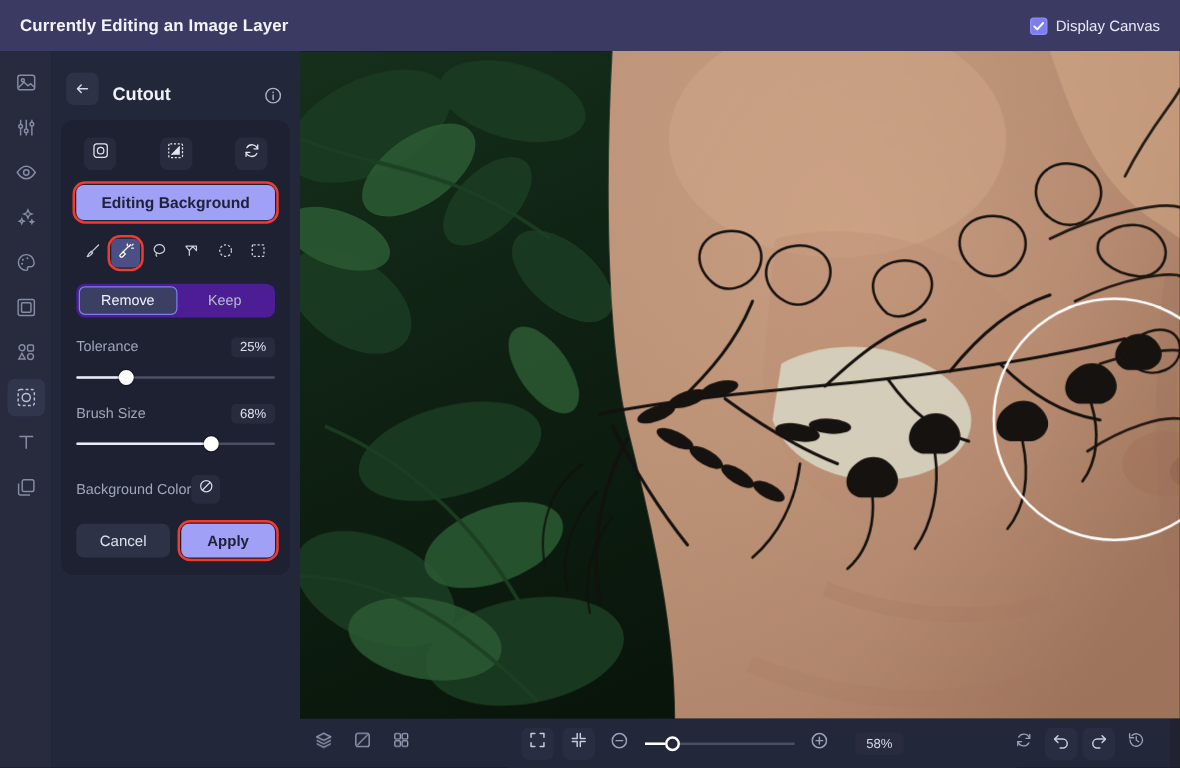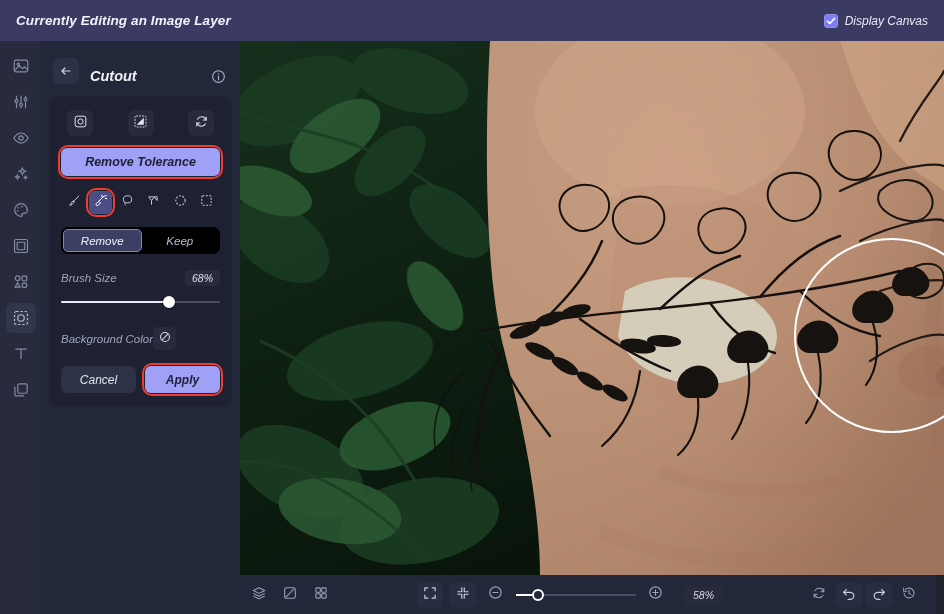"Currently Editing an Image Layer" .app { font-style: italic -> none }
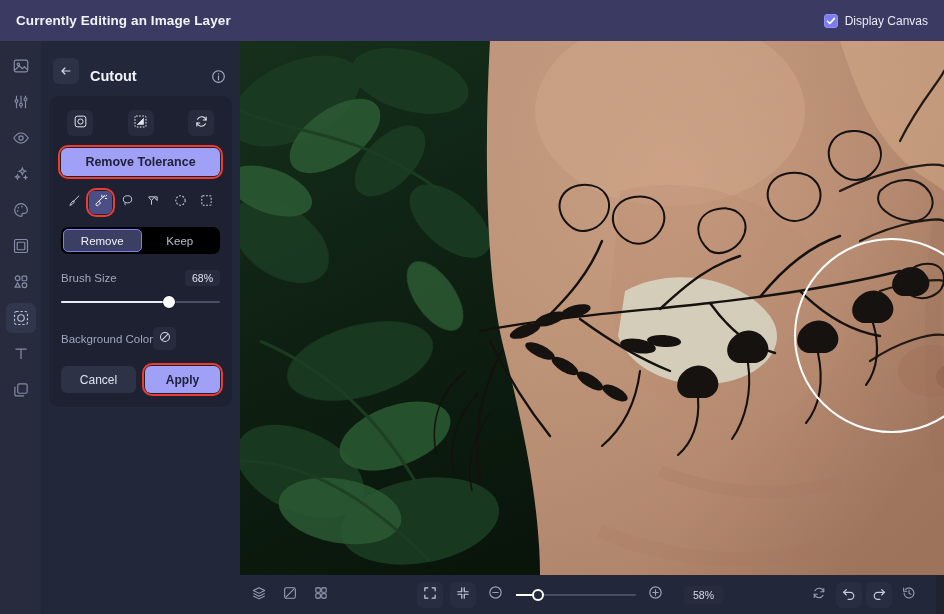"Remove Tolerance" div.primary-btn { text: Remove Tolerance -> Editing Background }
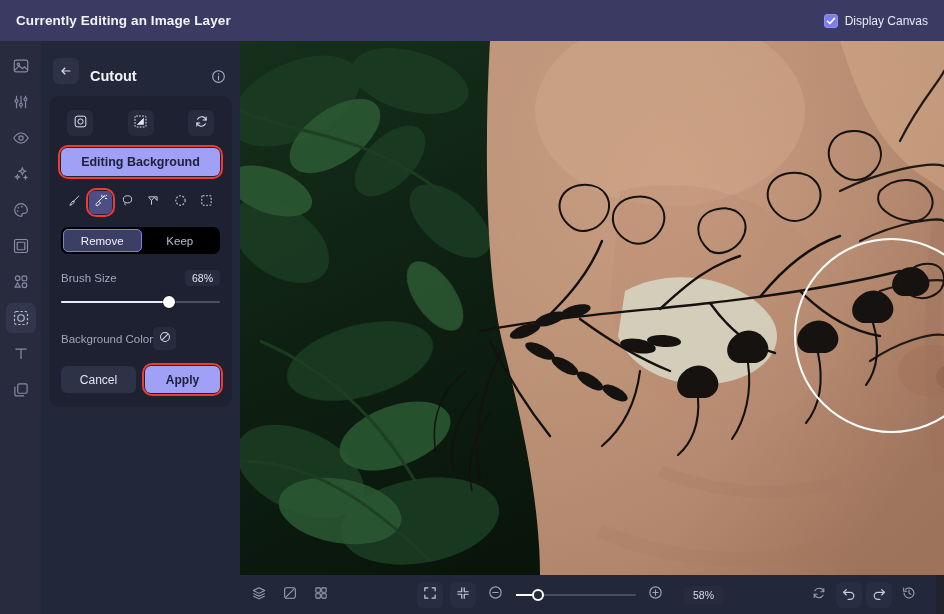"Remove" .segmented { background: #000000 -> #4c1d95 }
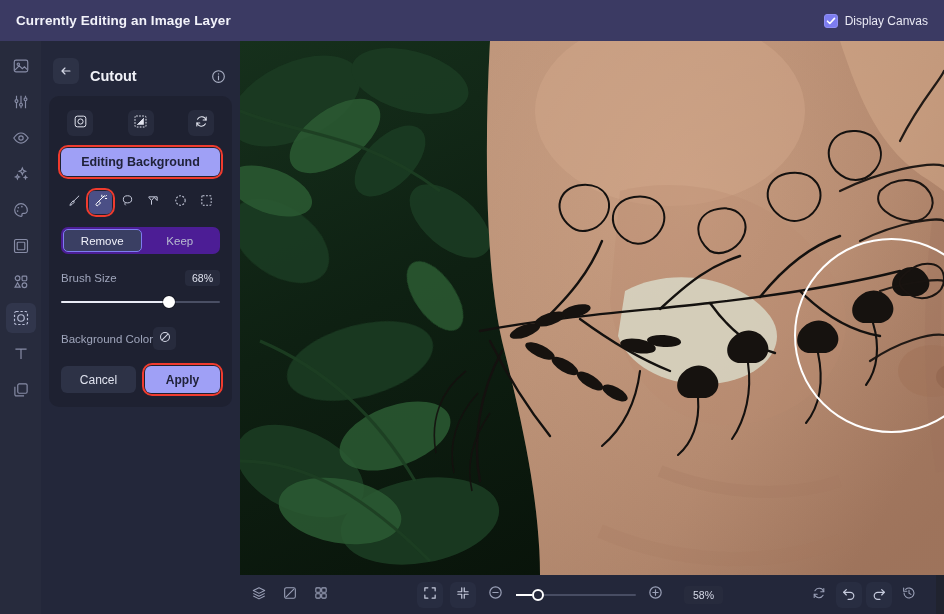"Tolerance" div.slider-block { html: none -> <div> <div> <span>Tolerance</span> <span>25%</span> </div> <div> <div></div> <div></div> <div></div> </div> </div> }
